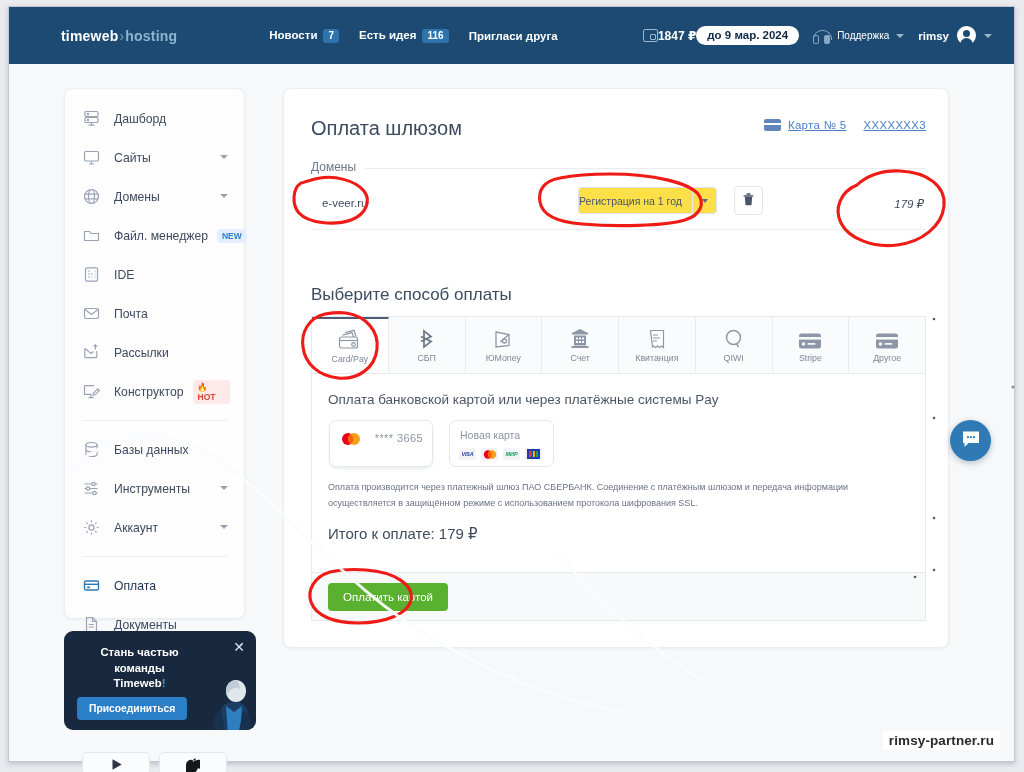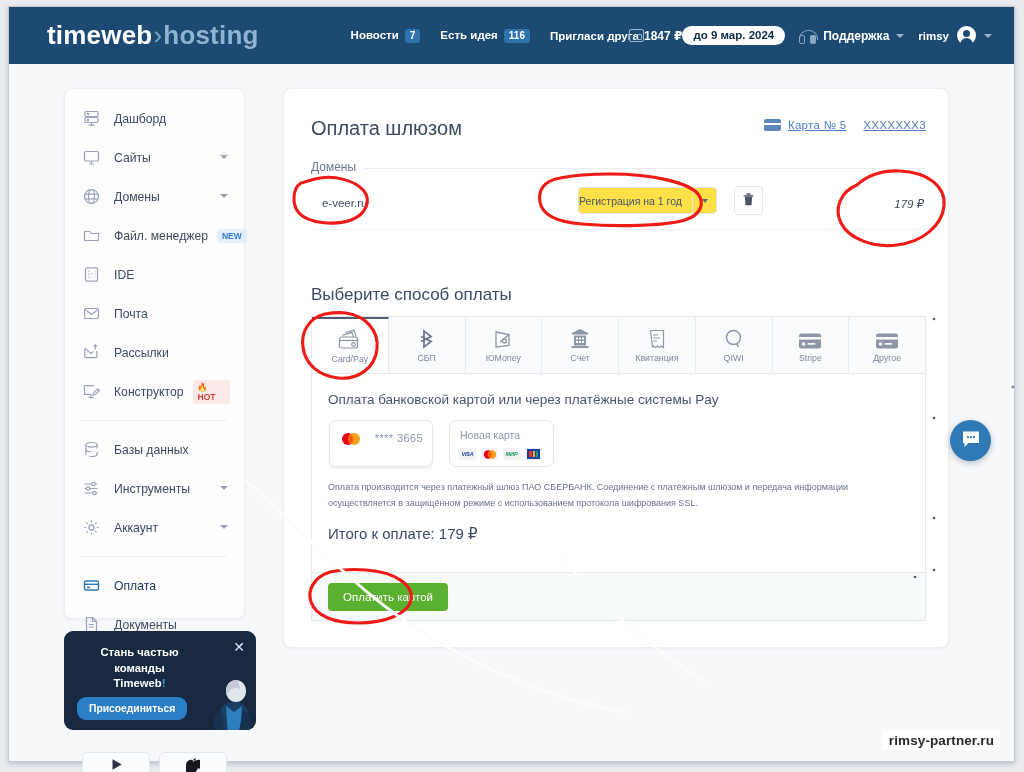"timeweb›hosting" .tw-logo { font-size: 26px -> 14px; margin-left: 38px -> 52px }
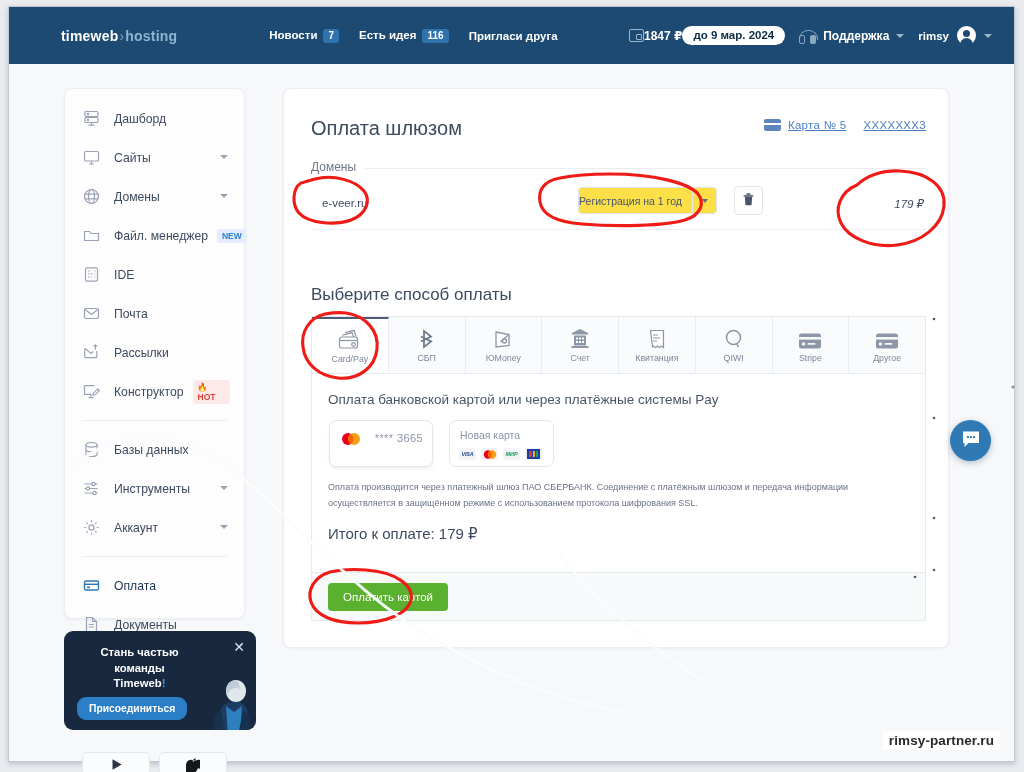"Поддержка" .support { font-size: 12px -> 10px; font-weight: bold -> normal }
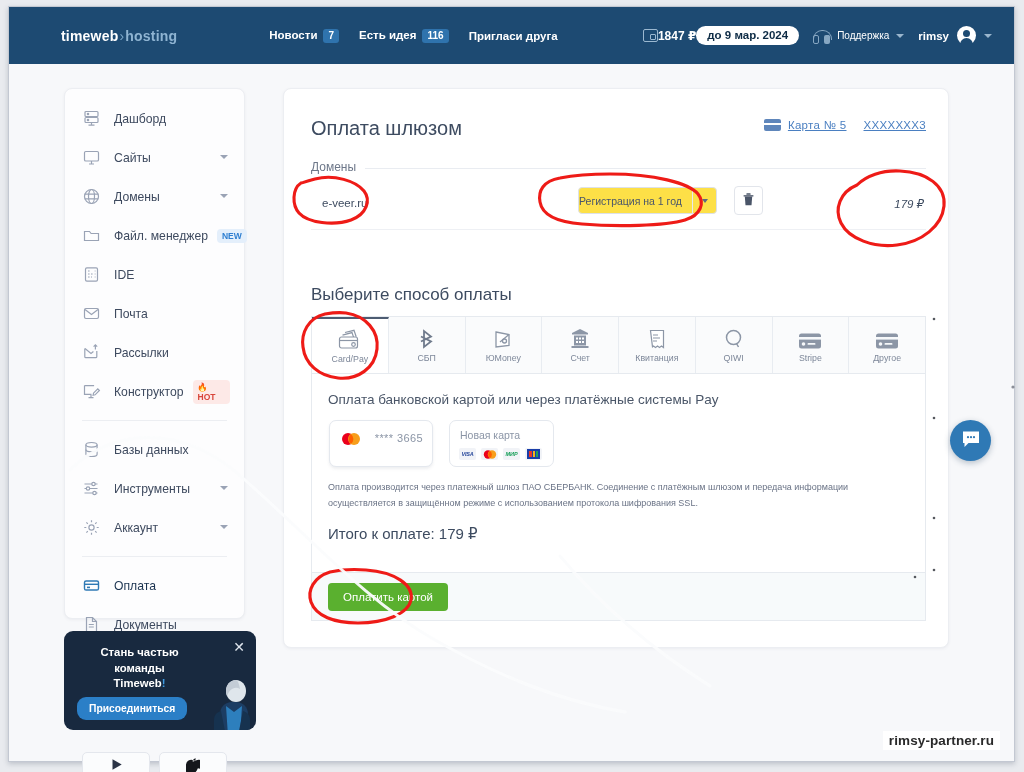"Присоединиться" #promo .pbtn { border-radius: 9px -> 4px }
